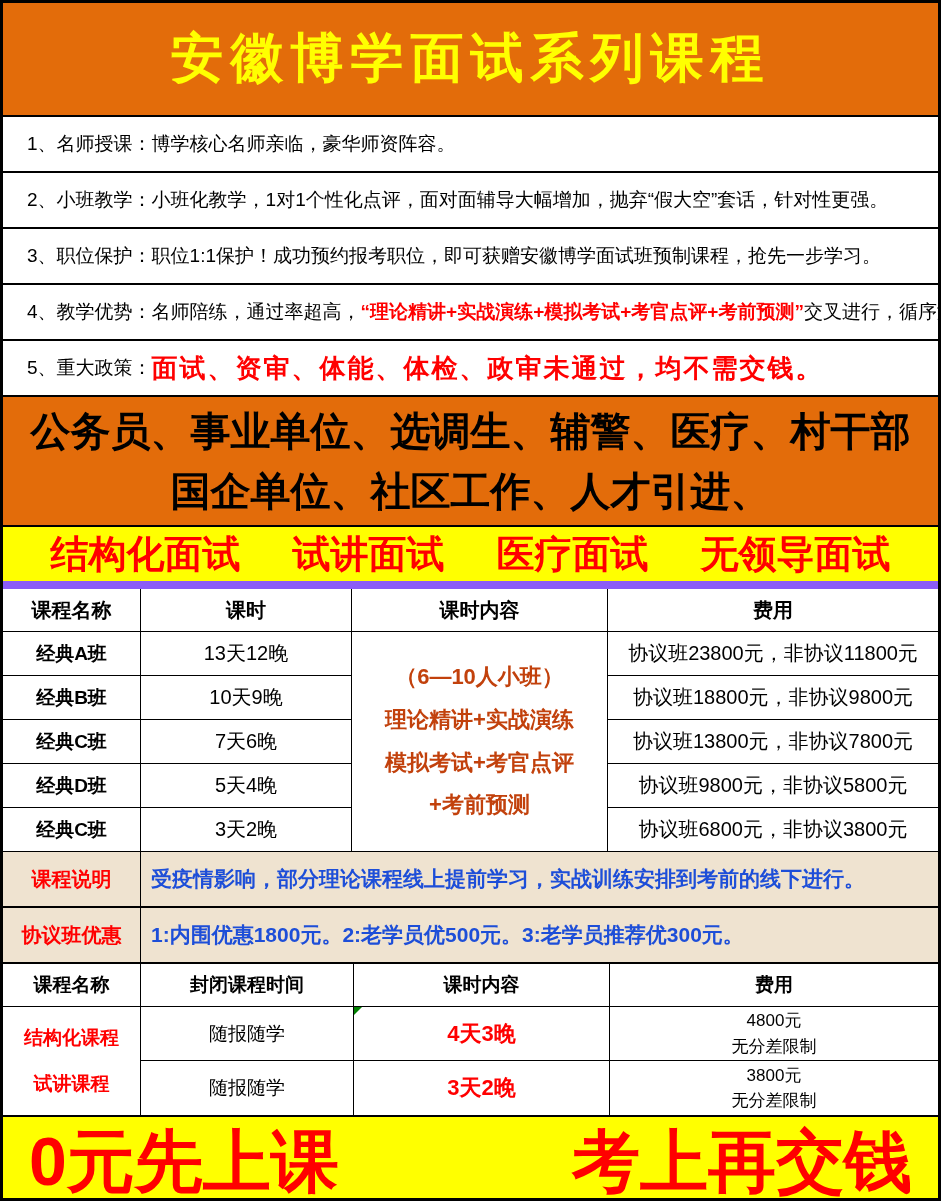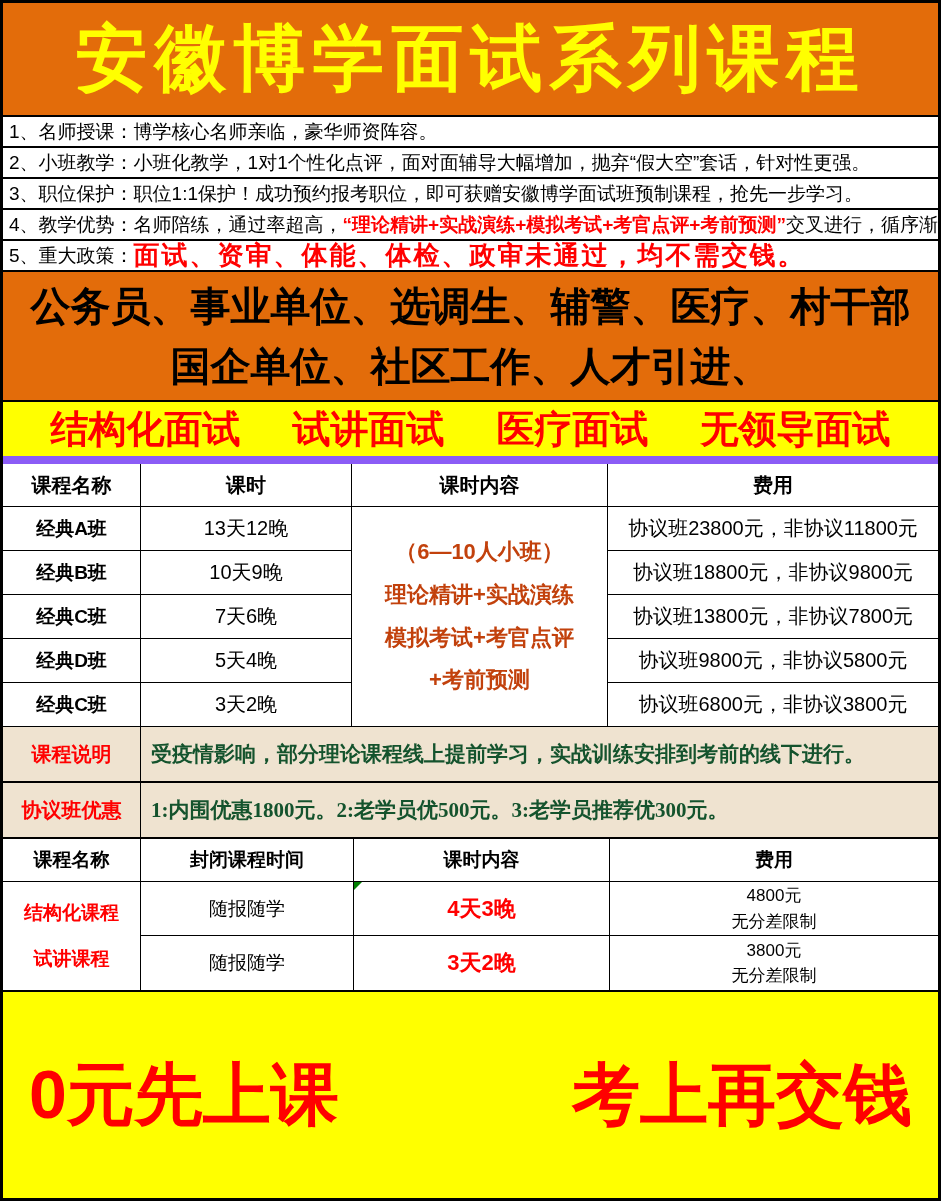"安徽博学面试系列课程" .title-text { font-size: 72px -> 53px }
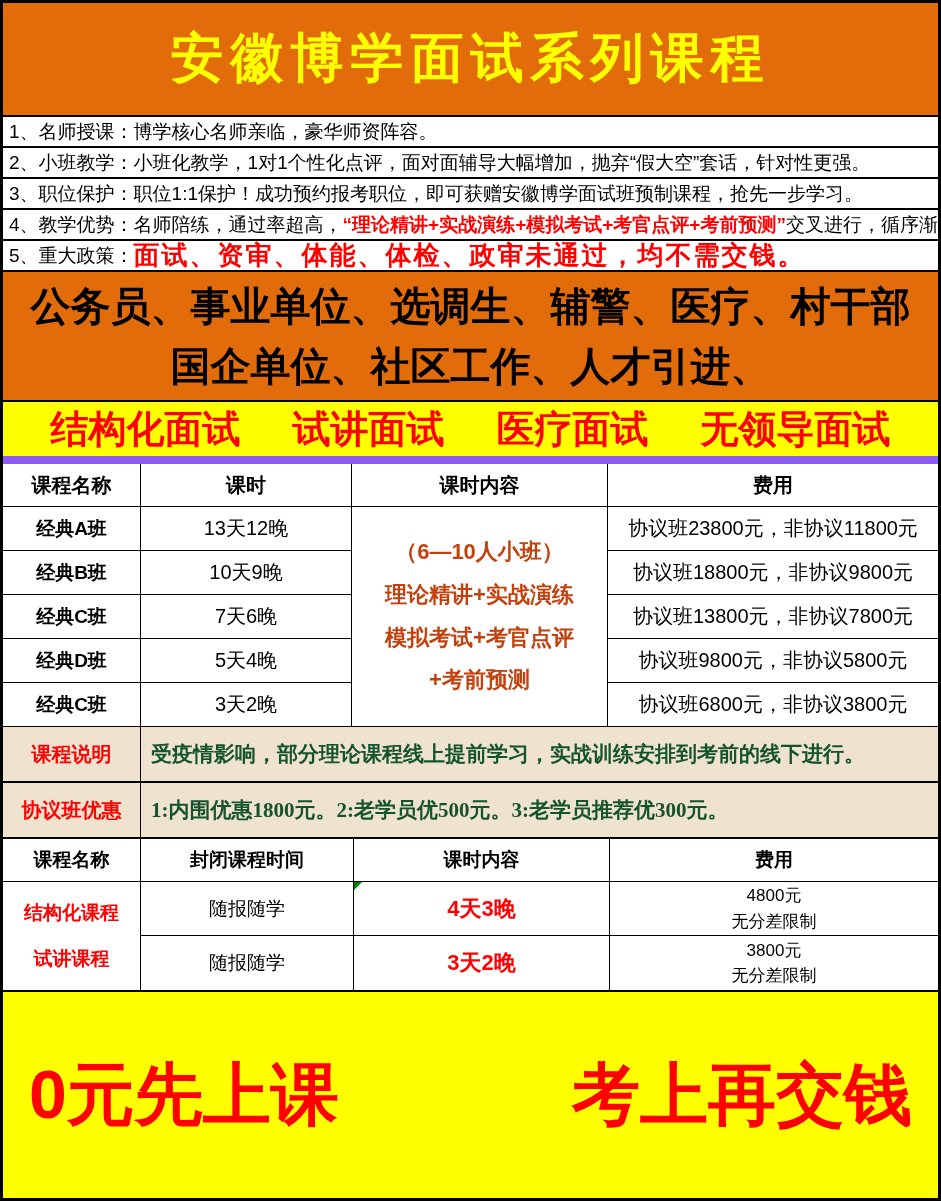"1、名师授课：博学核心名师亲临，豪华师资阵容。" .point { height: 31px -> 56px; padding-left: 6px -> 24px }
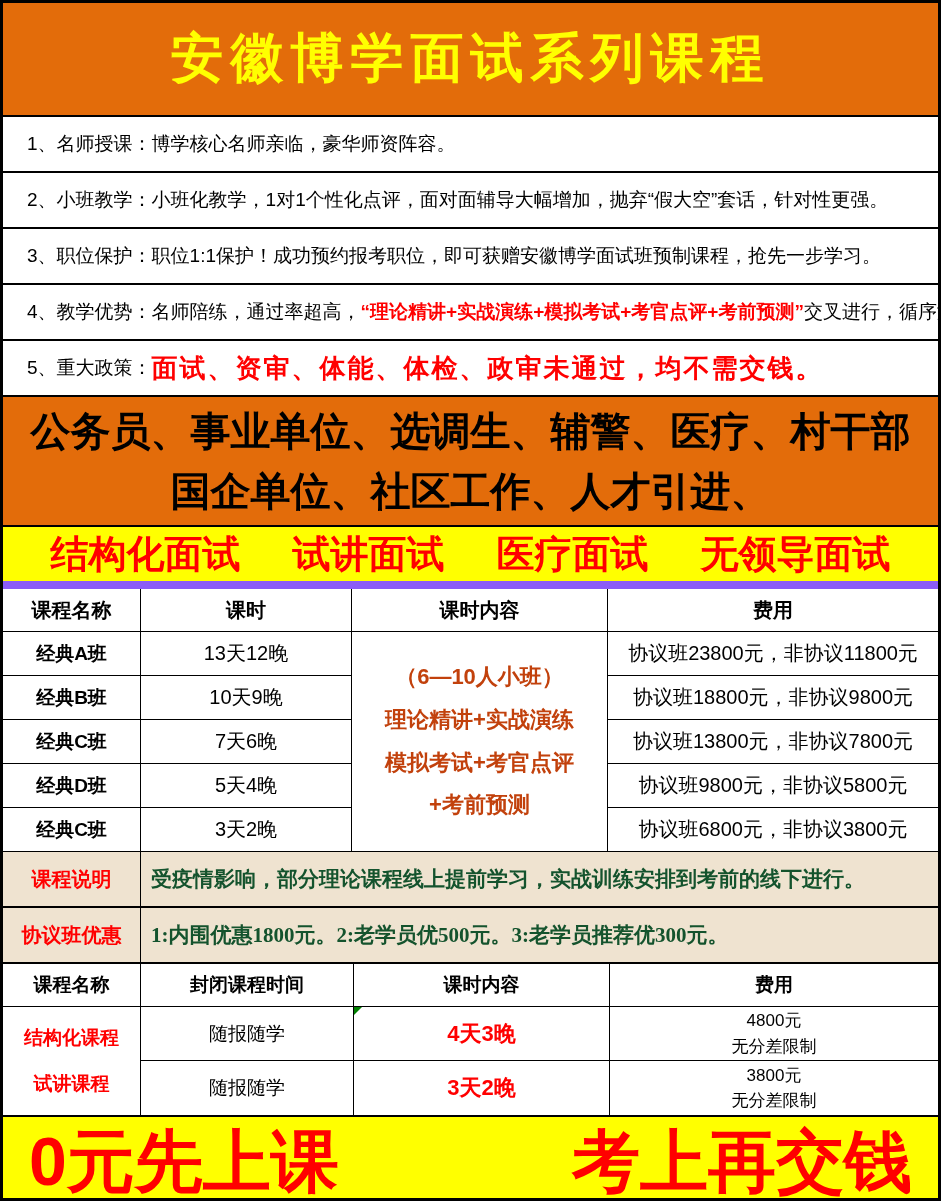"受疫情影响，部分理论课程线上提前学习，实战训练安排到考前的线下进行。" .note-text { color: #14532d -> #1d4ed8; font-family: Liberation Serif, serif -> none }
